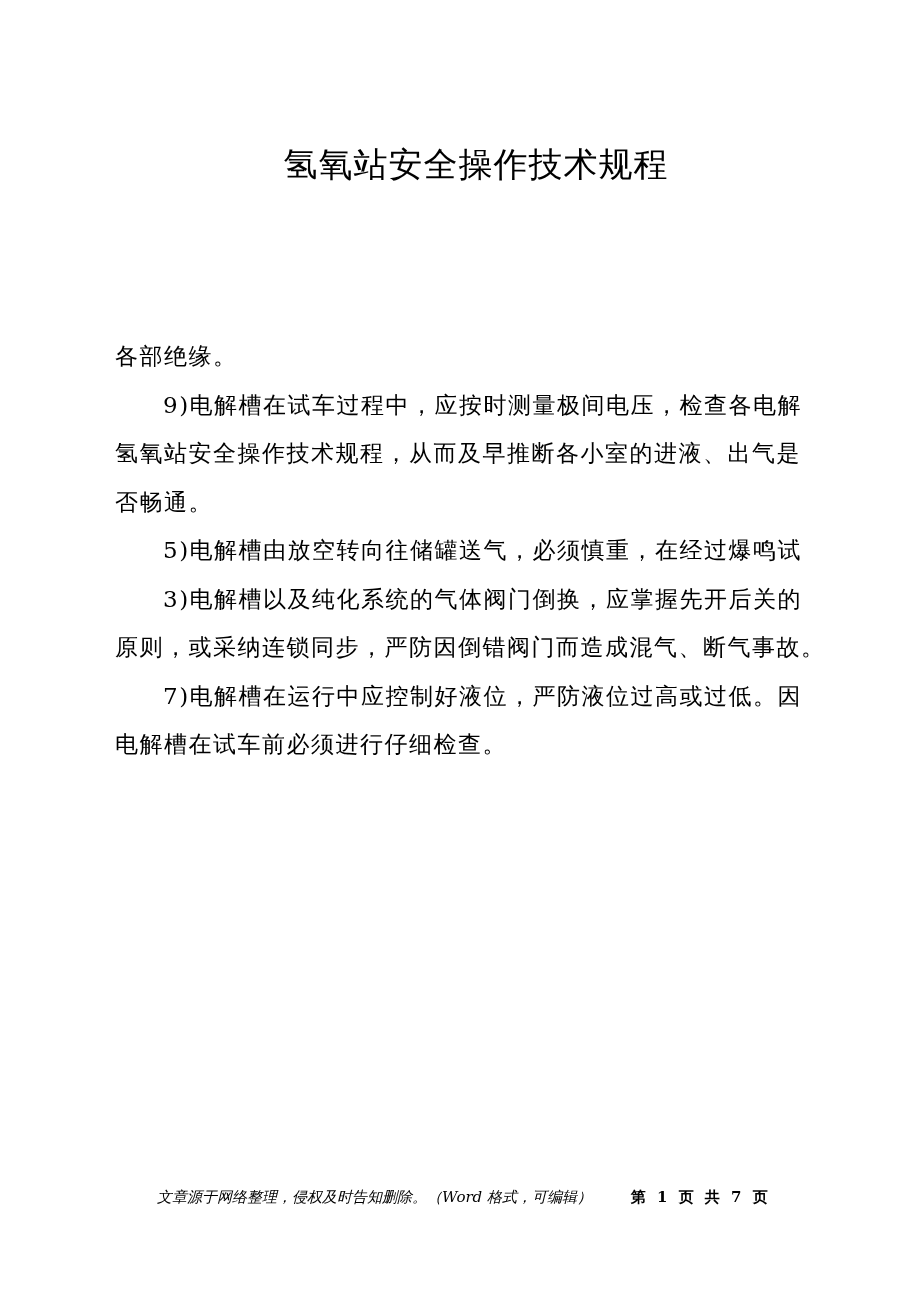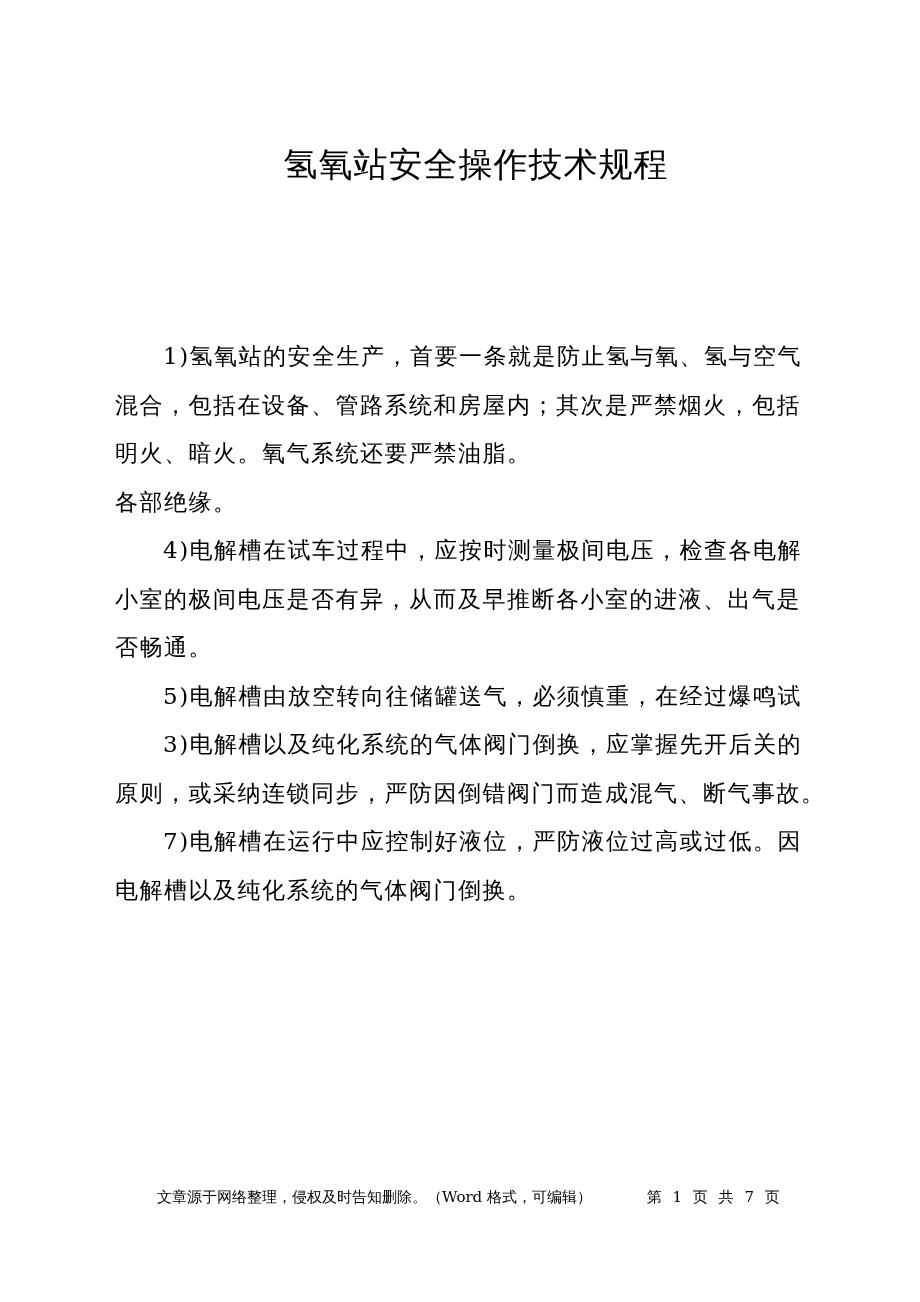"1)氢氧站的安全生产，首要一条就是防止氢与氧、氢与空气" p.para { html: <p> <span>1)氢氧站的安全生产，首要一条就是防止氢与氧、氢与空气</span> <span>混合，包括在设备、管路系统和房屋内；其次是严禁烟火，包括</span> <span>明火、暗火。氧气系统还要严禁油脂。</span> </p> -> none }
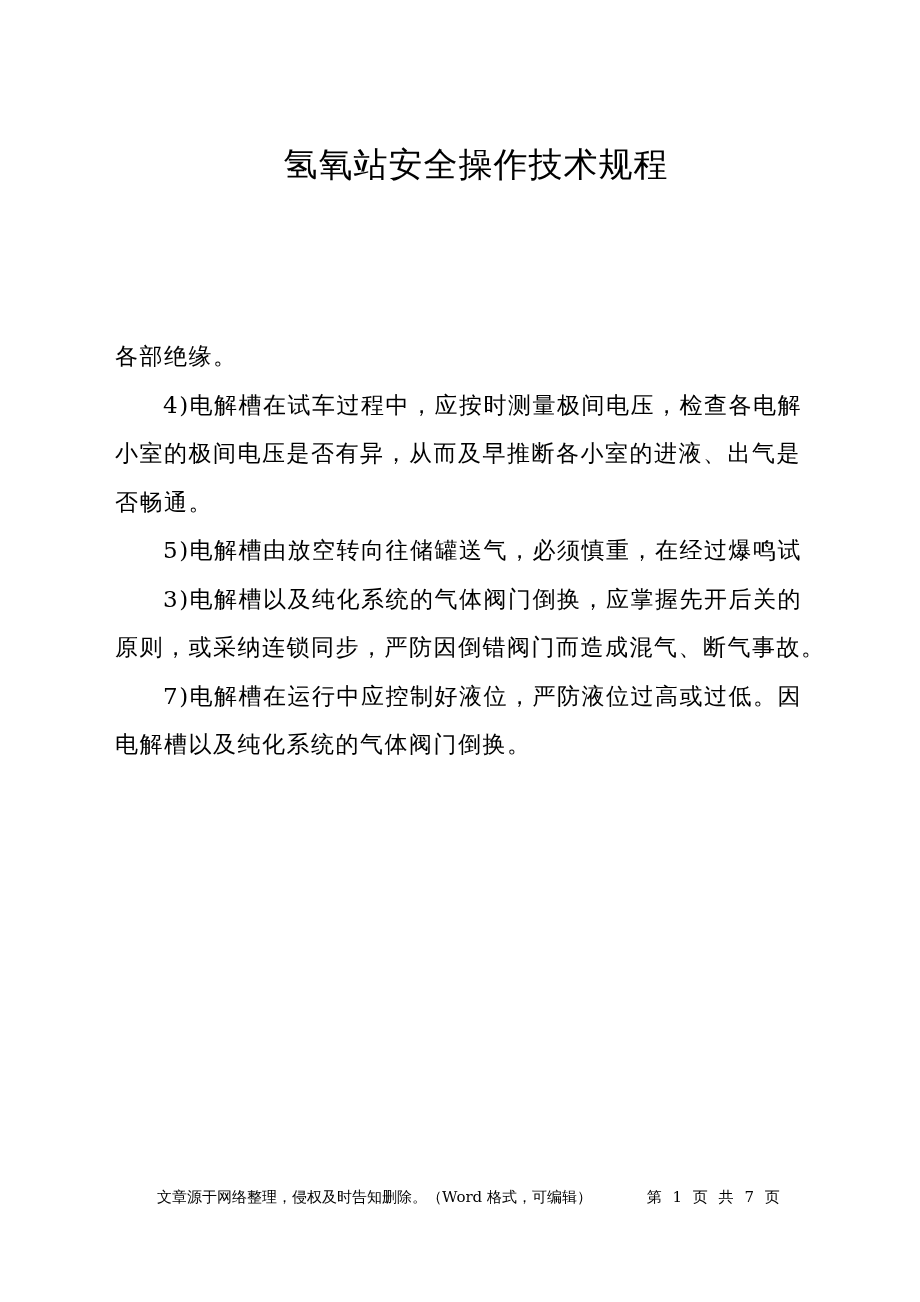"4)电解槽在试车过程中，应按时测量极间电压，检查各电解" span.line { text: 4 -> 9 }
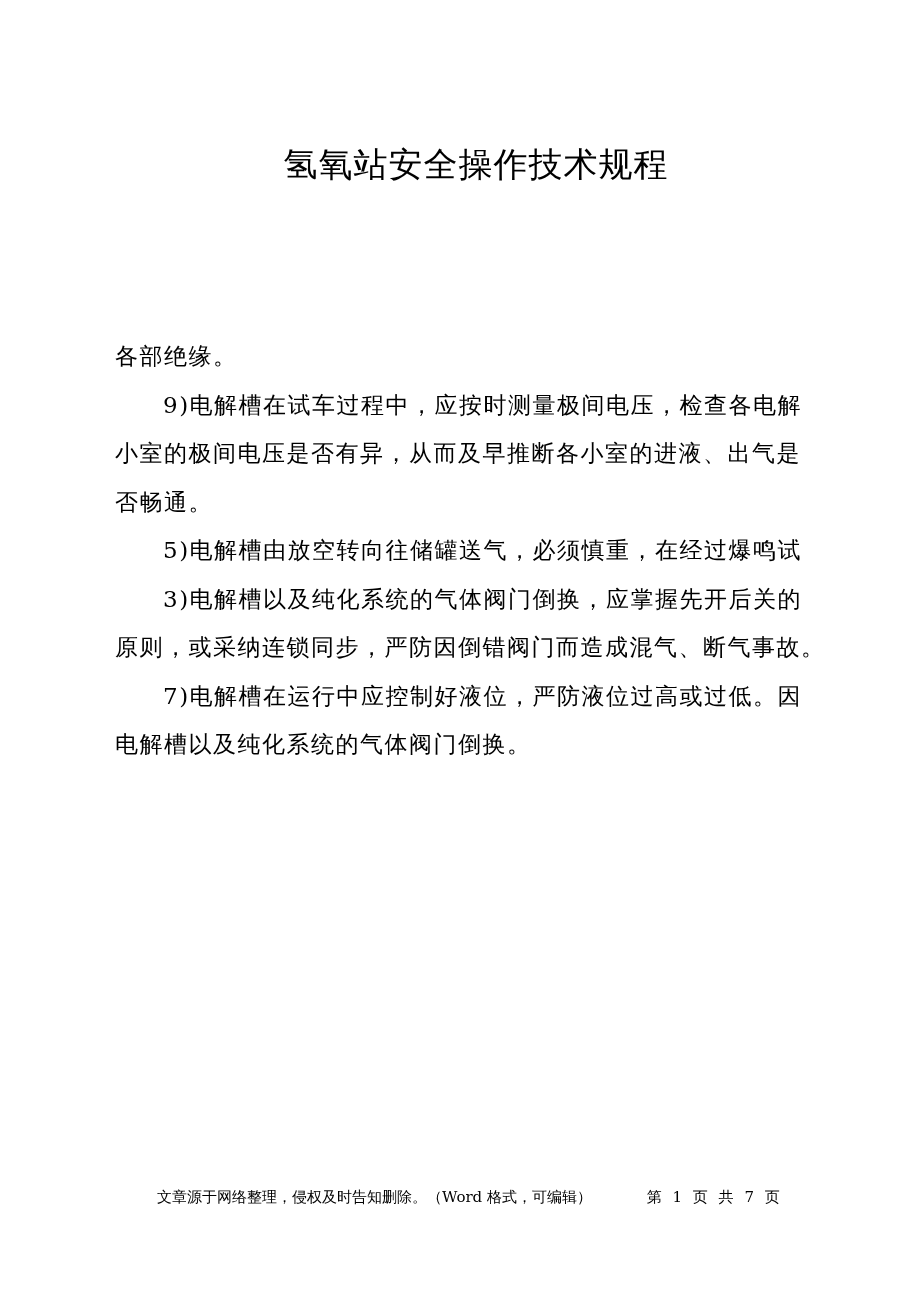"小室的极间电压是否有异，从而及早推断各小室的进液、出气是" span.line { text: 小室的极间电压是否有异 -> 氢氧站安全操作技术规程 }
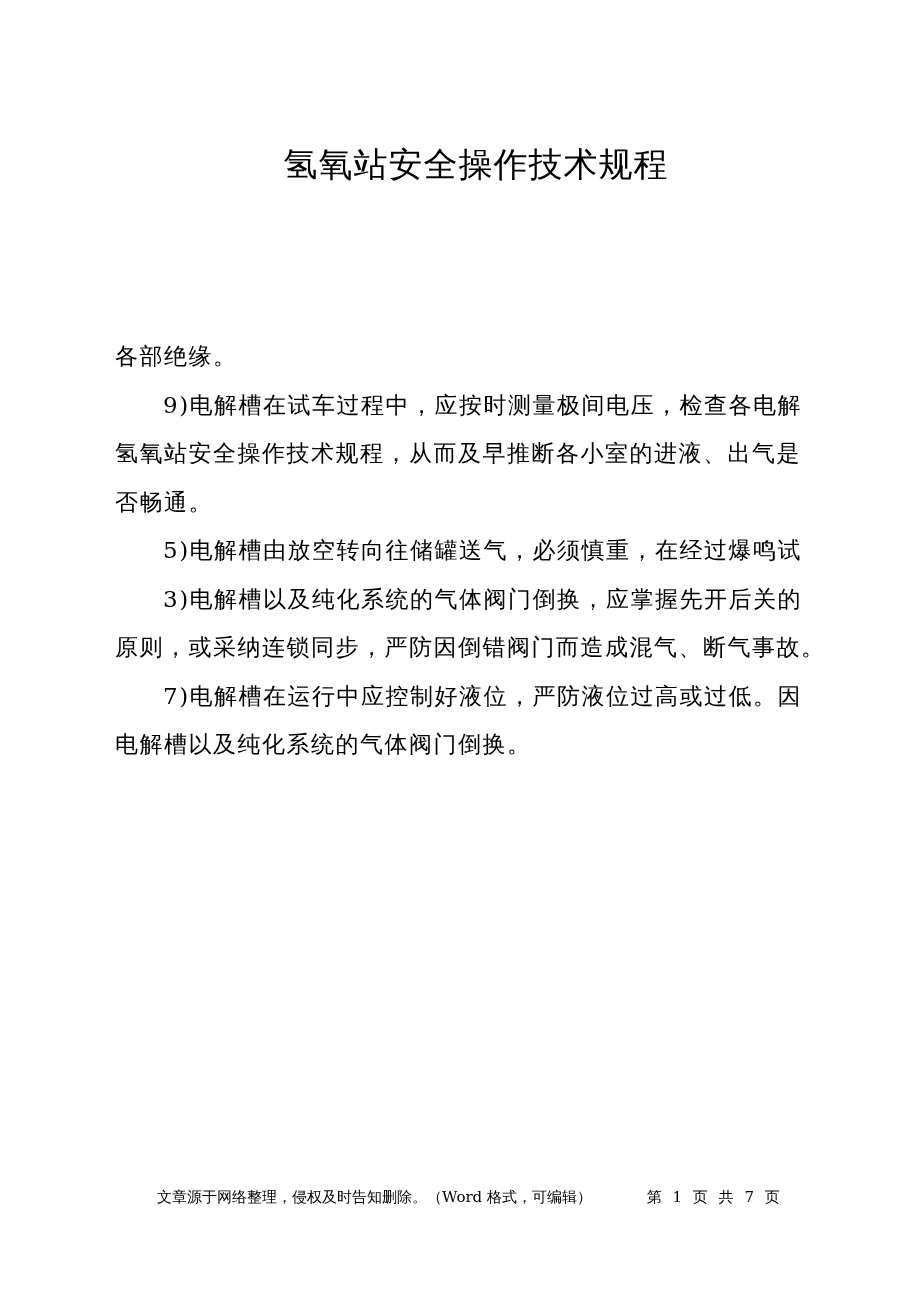"电解槽以及纯化系统的气体阀门倒换。" span.line { text: 以及纯化系统的气体阀门倒换 -> 在试车前必须进行仔细检查 }
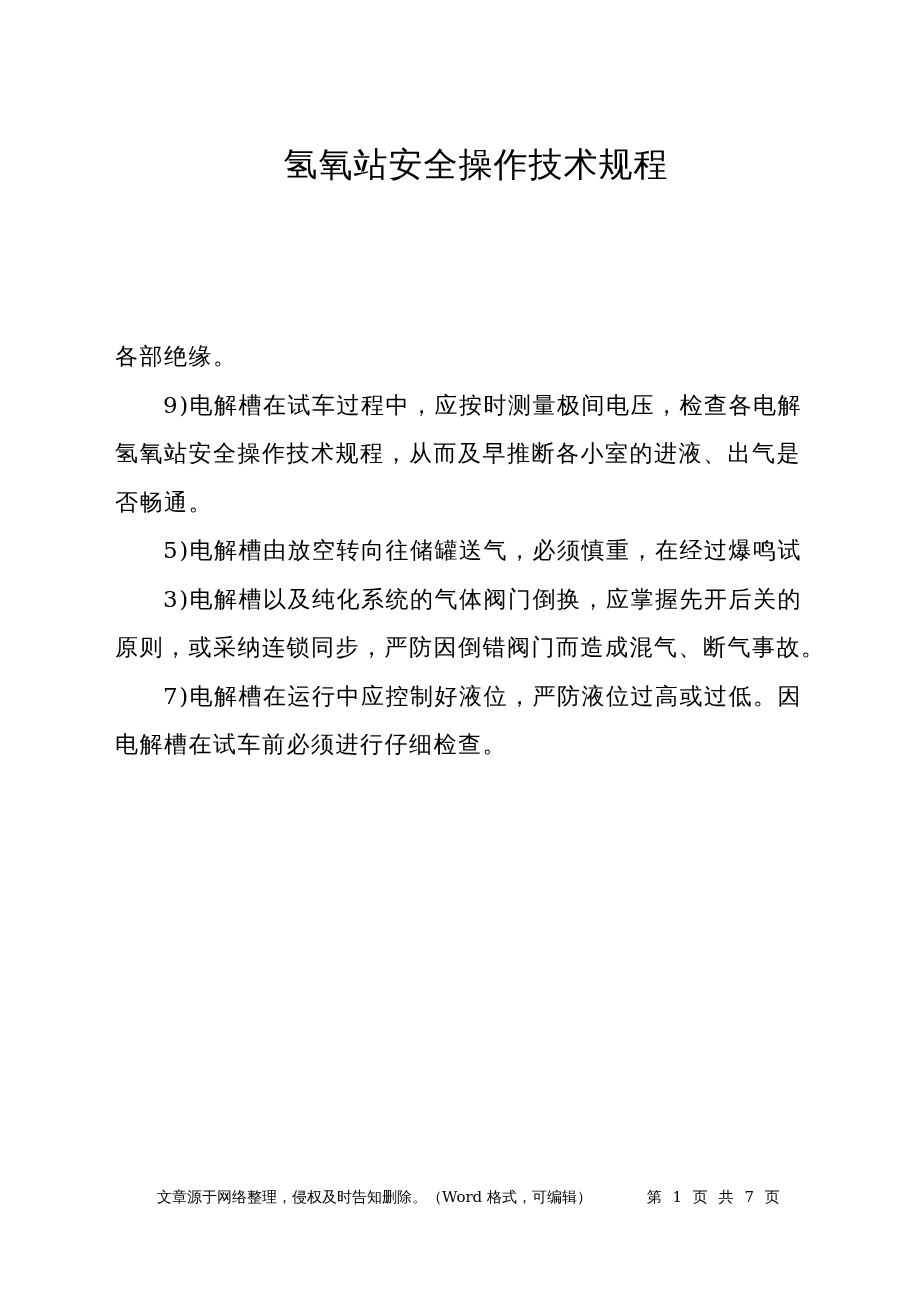"文章源于网络整理，侵权及时告知删除。（Word 格式，可编辑）" .footer .notice { font-style: none -> italic }
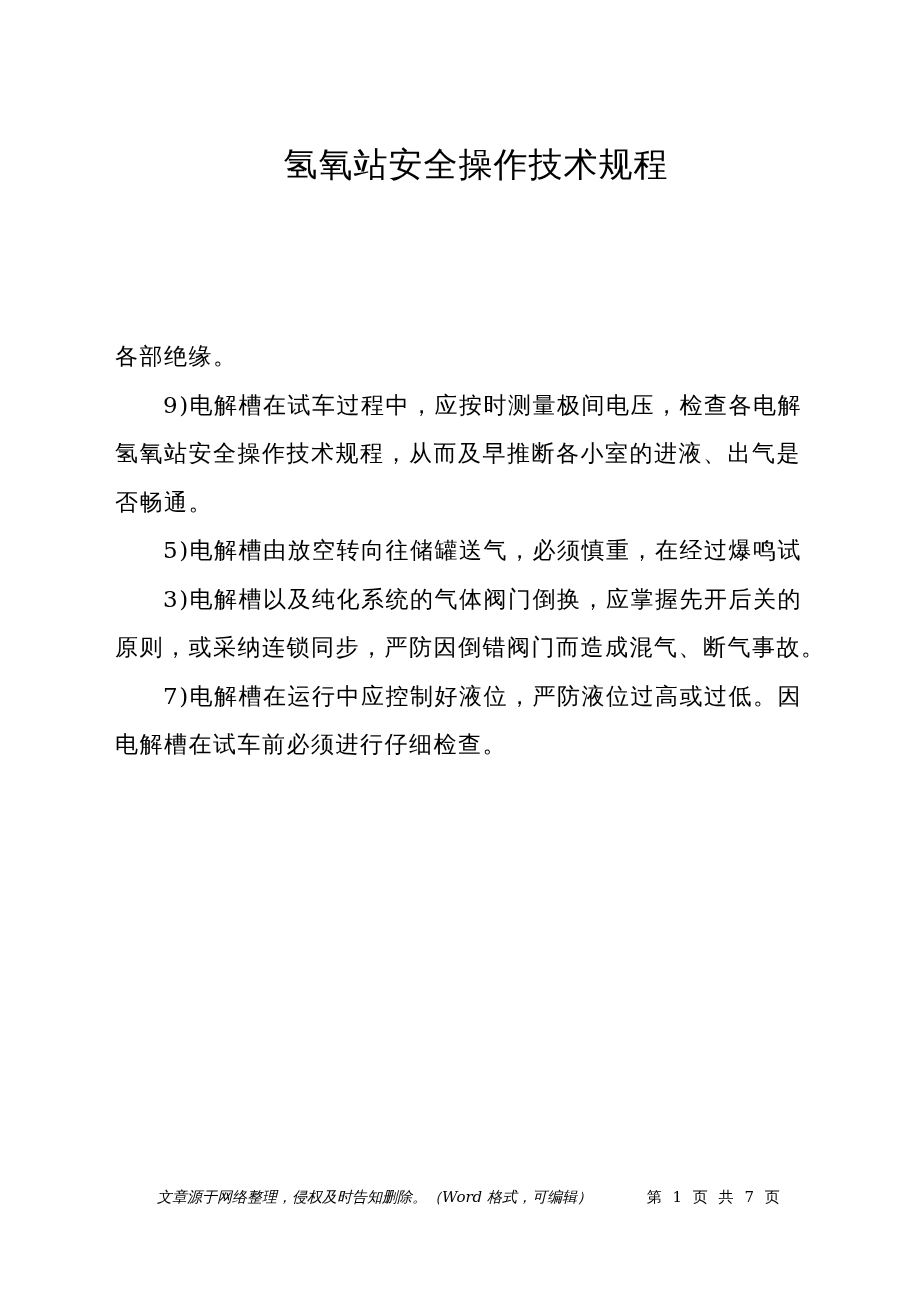"第 1 页 共 7" .footer .pager { font-weight: normal -> bold; margin-left: 50px -> 34px }
